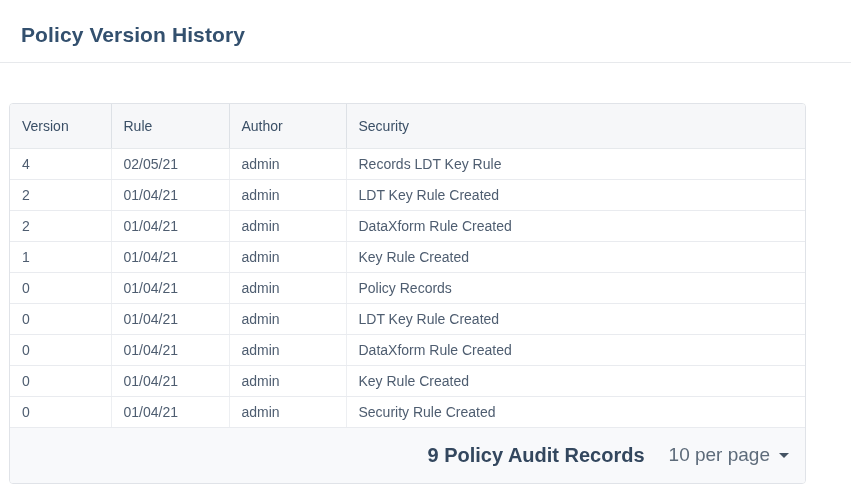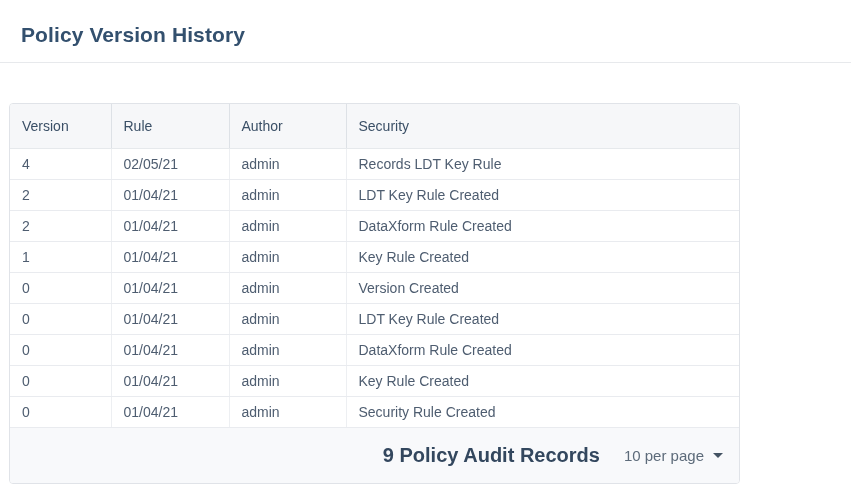"Version" .card { width: 731px -> 797px }
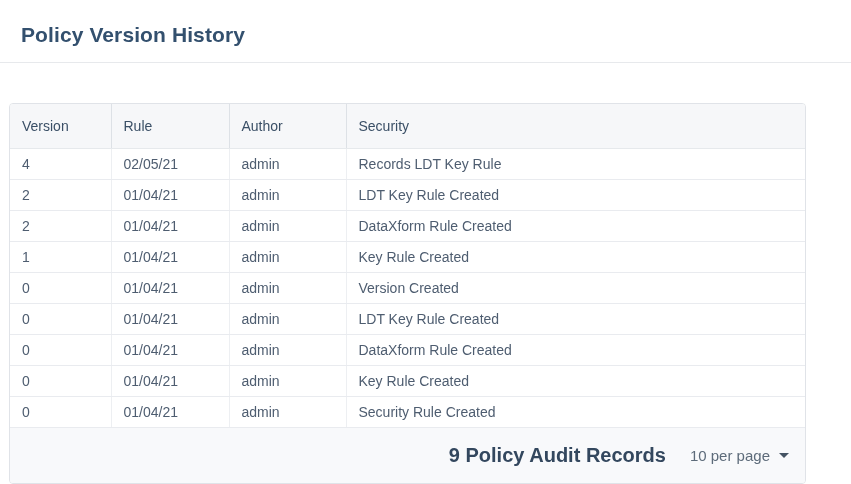"Version Created" td { text: Version Created -> Policy Records }
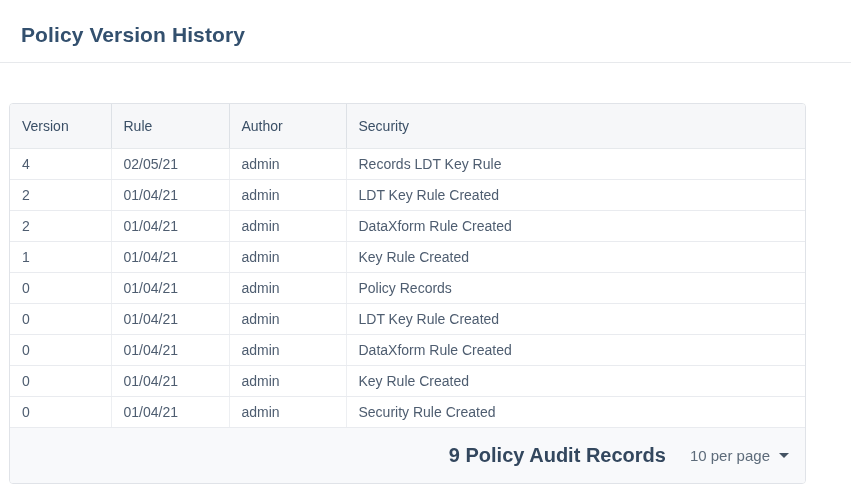"10 per page" .page-size-label { font-size: 15px -> 19px }
